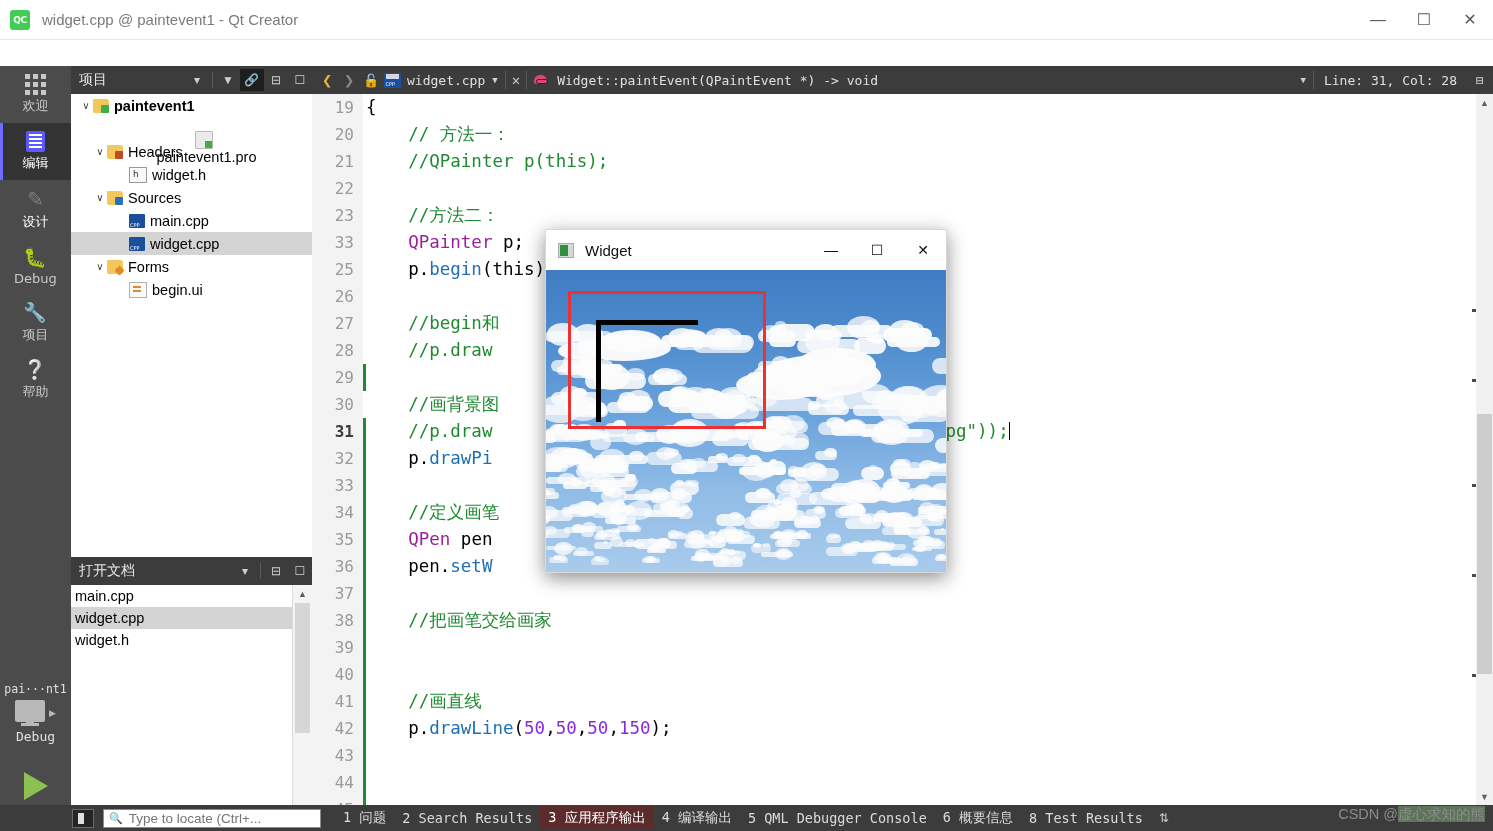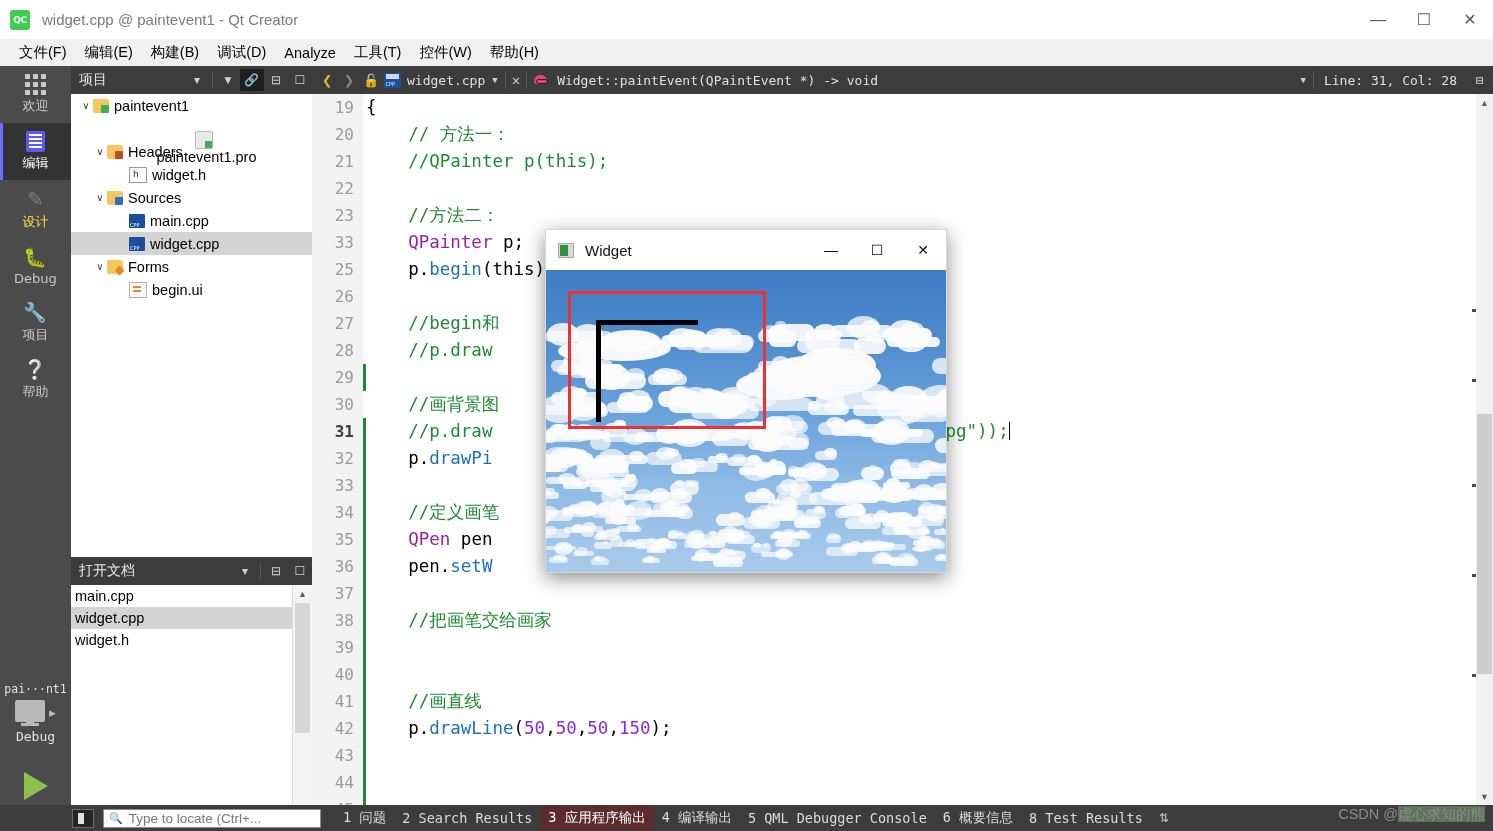"文件(F)" div.menubar { html: <div> <div>文件(F)</div> <div>编辑(E)</div> <div>构建(B)</div> <div>调试(D)</div> <div>Analyze</div> <div>工具(T)</div> <div>控件(W)</div> <div>帮助(H)</div> </div> -> none }
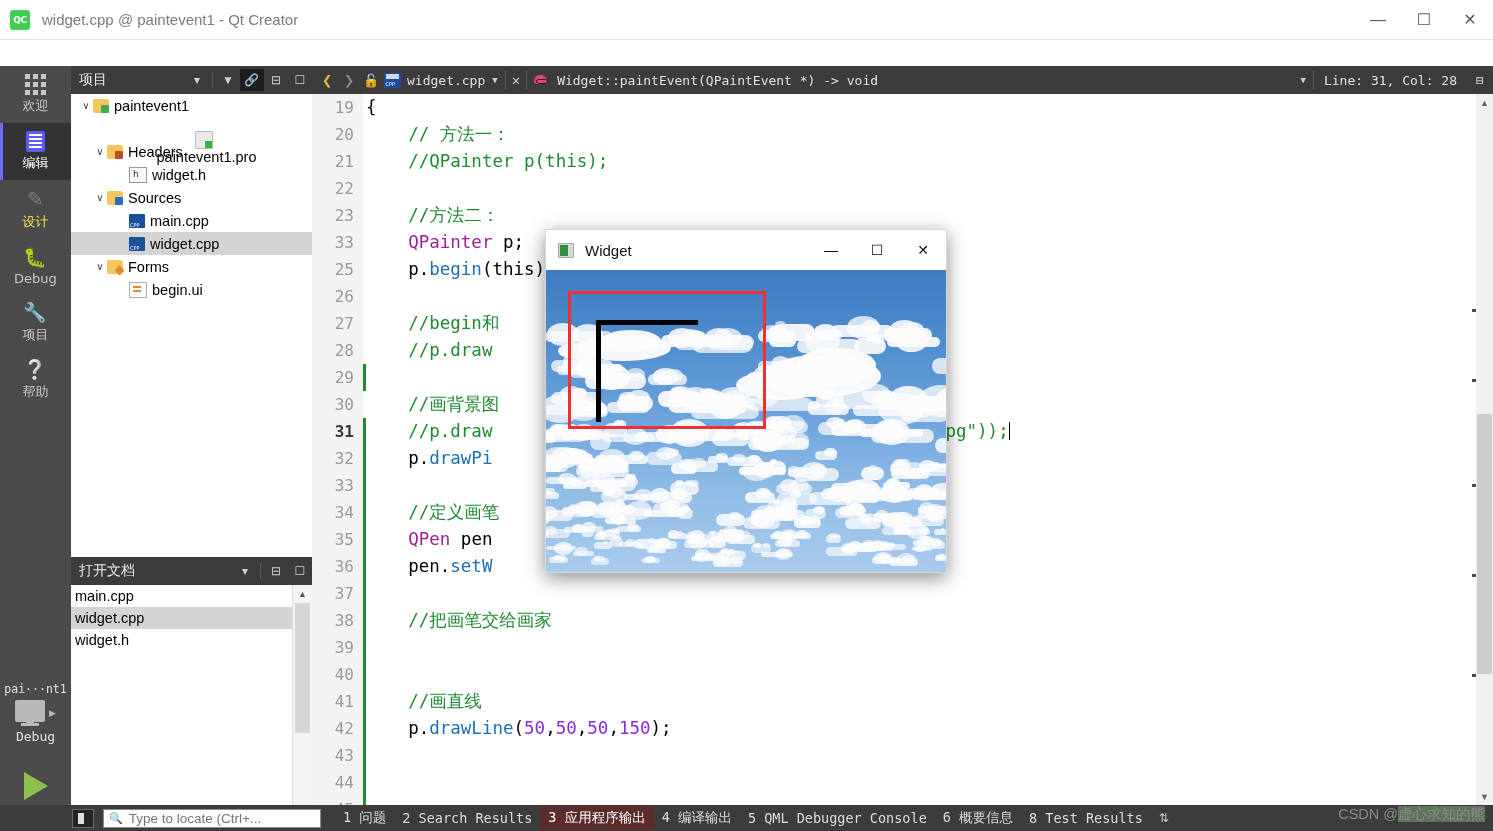"paintevent1" .tlabel.bold { font-weight: normal -> bold }
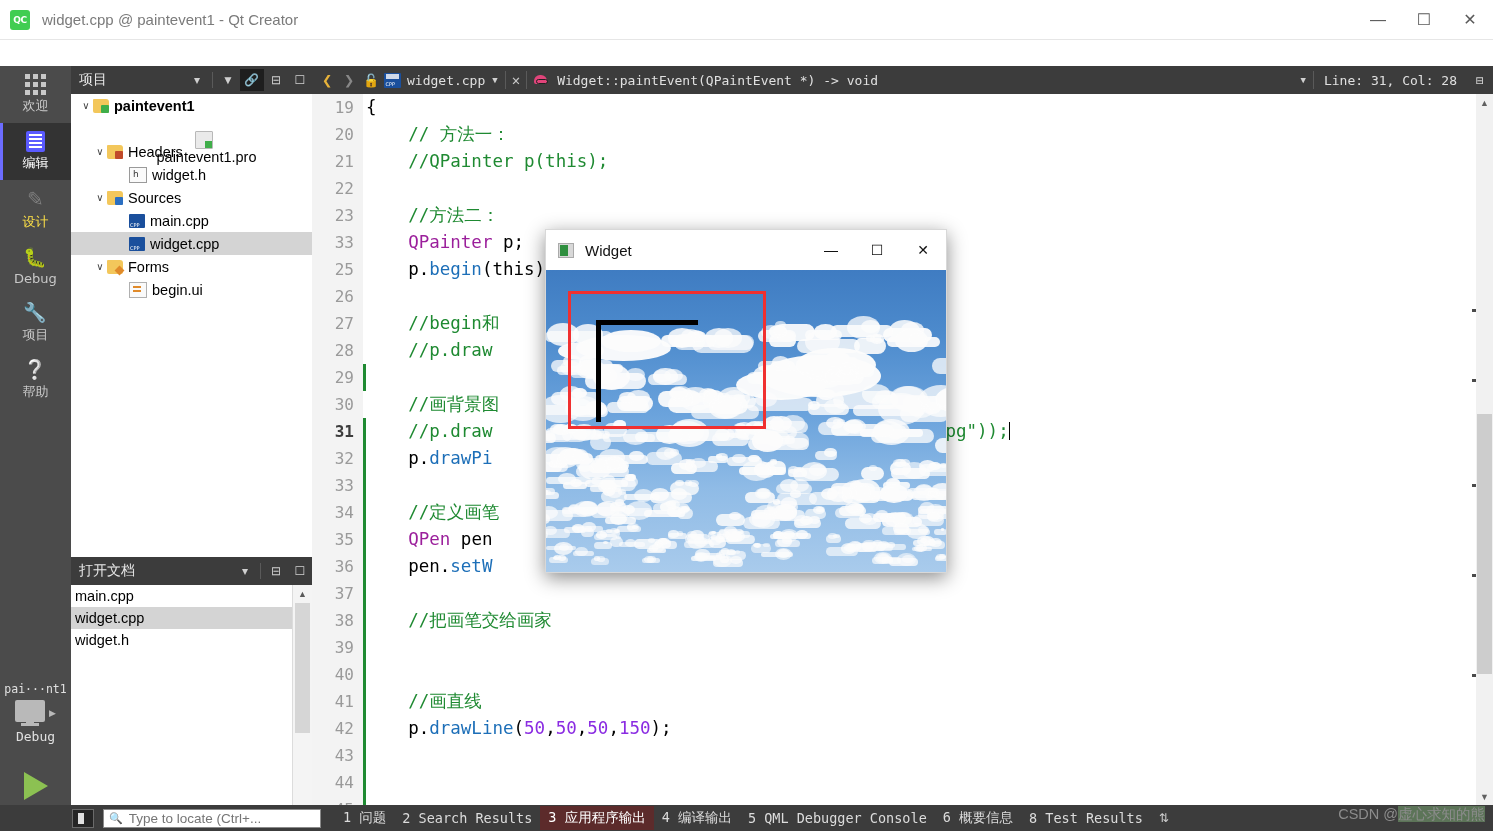"设计" .mode.dim .lbl { color: #fde047 -> #ffffff }
